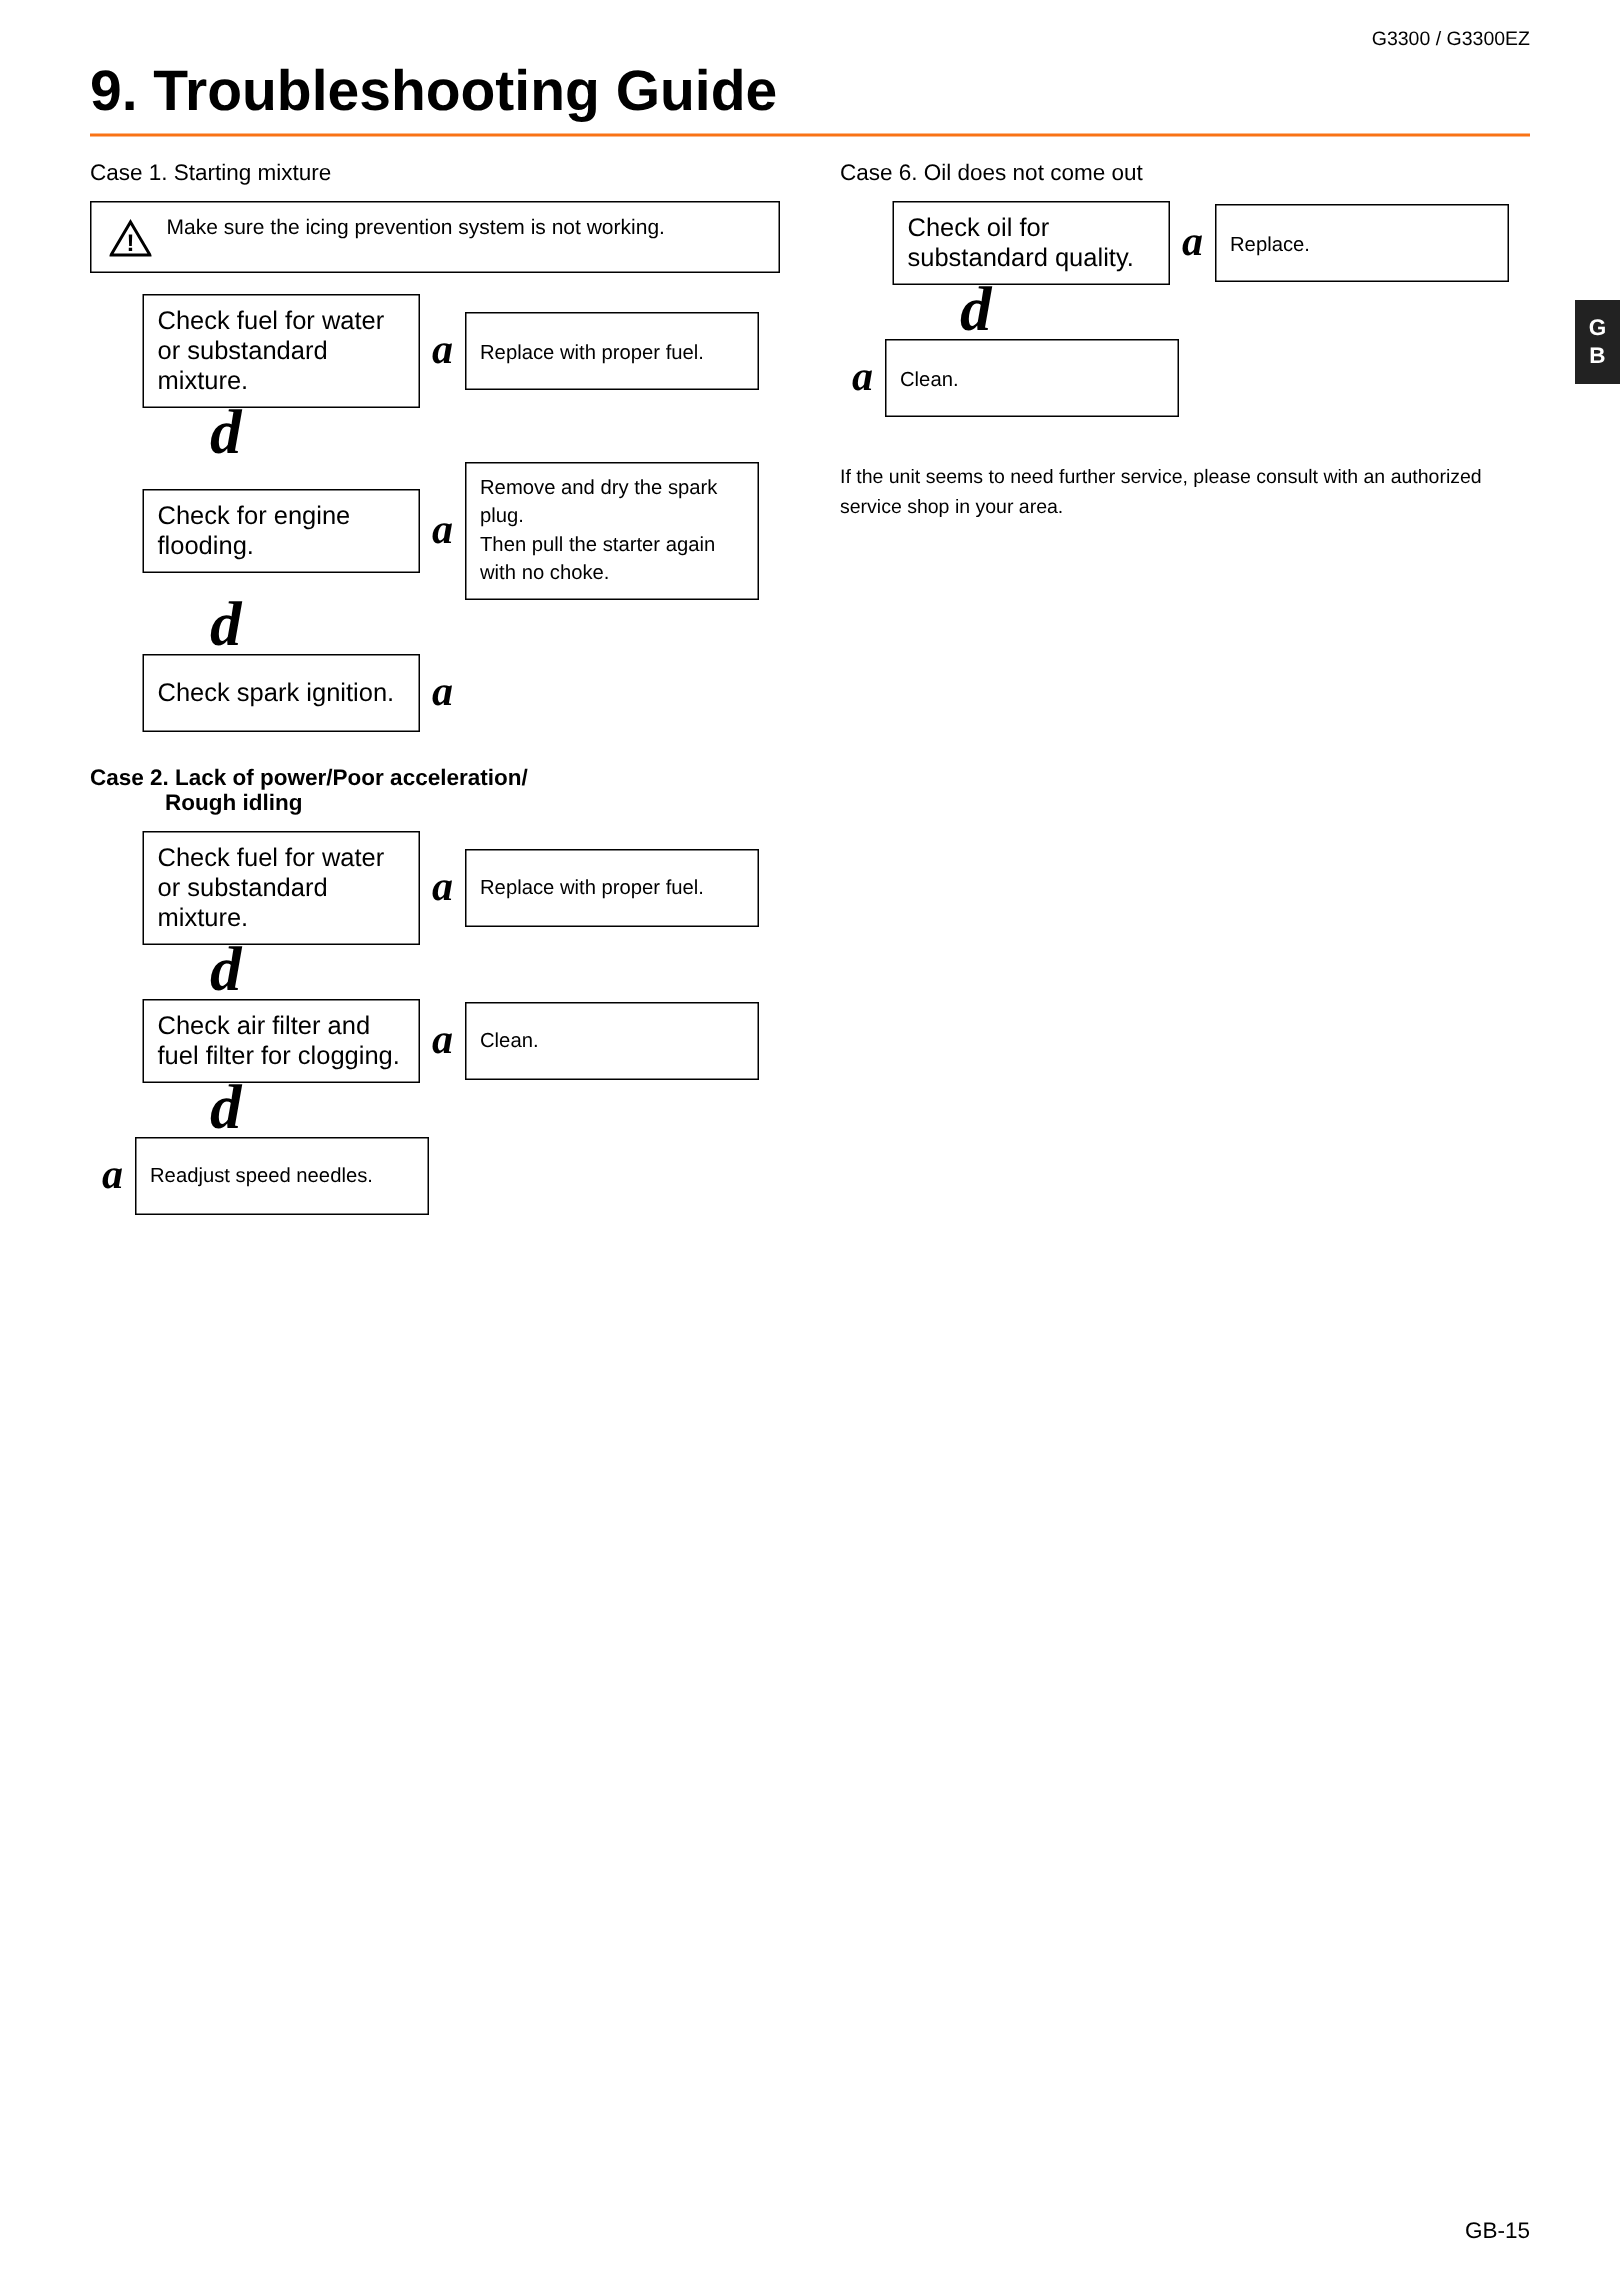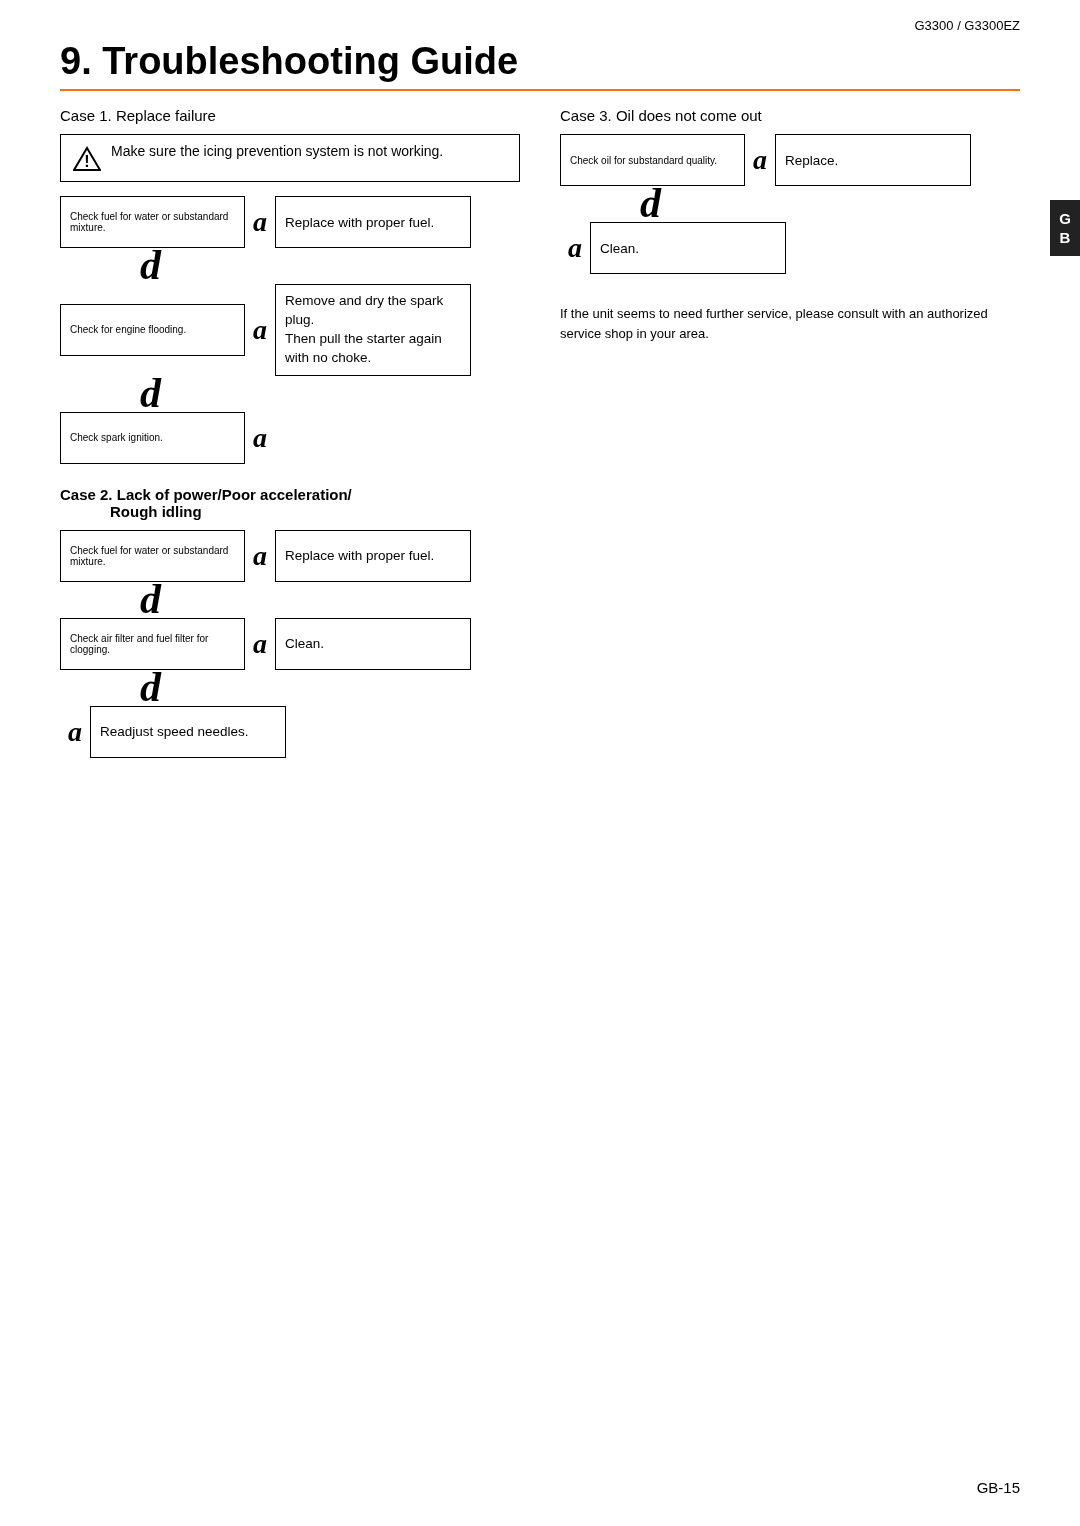"Replace failure" span { text: Replace failure -> Starting mixture }
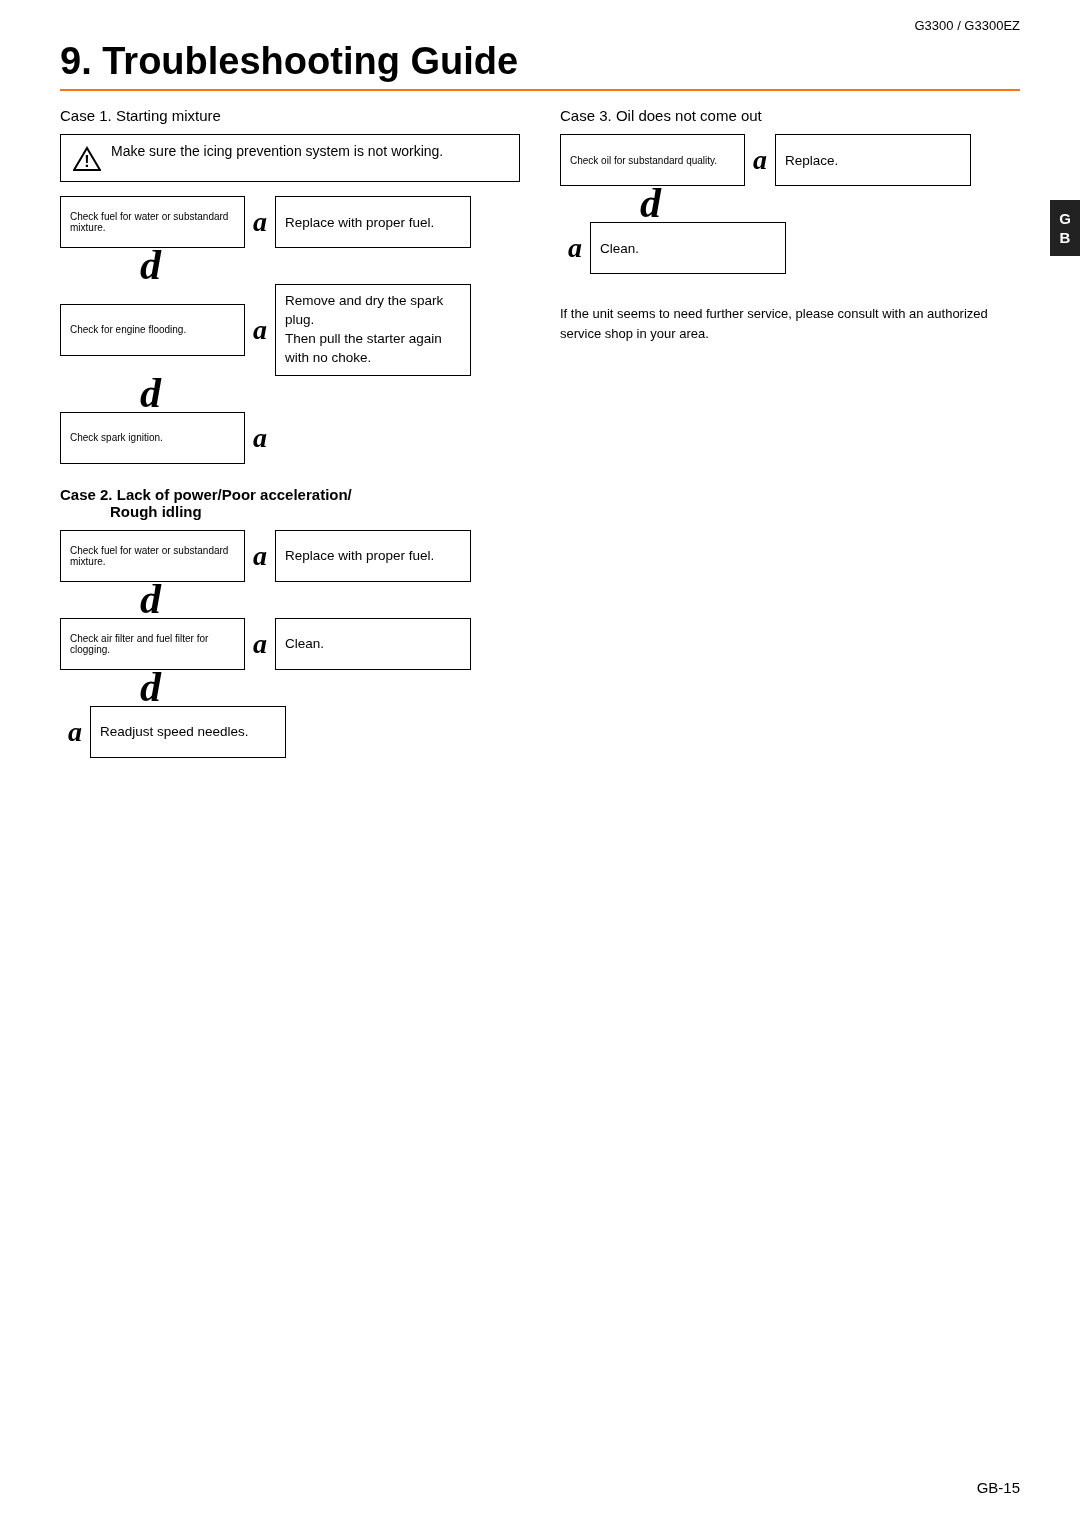"Case 3." span { text: 3 -> 6 }
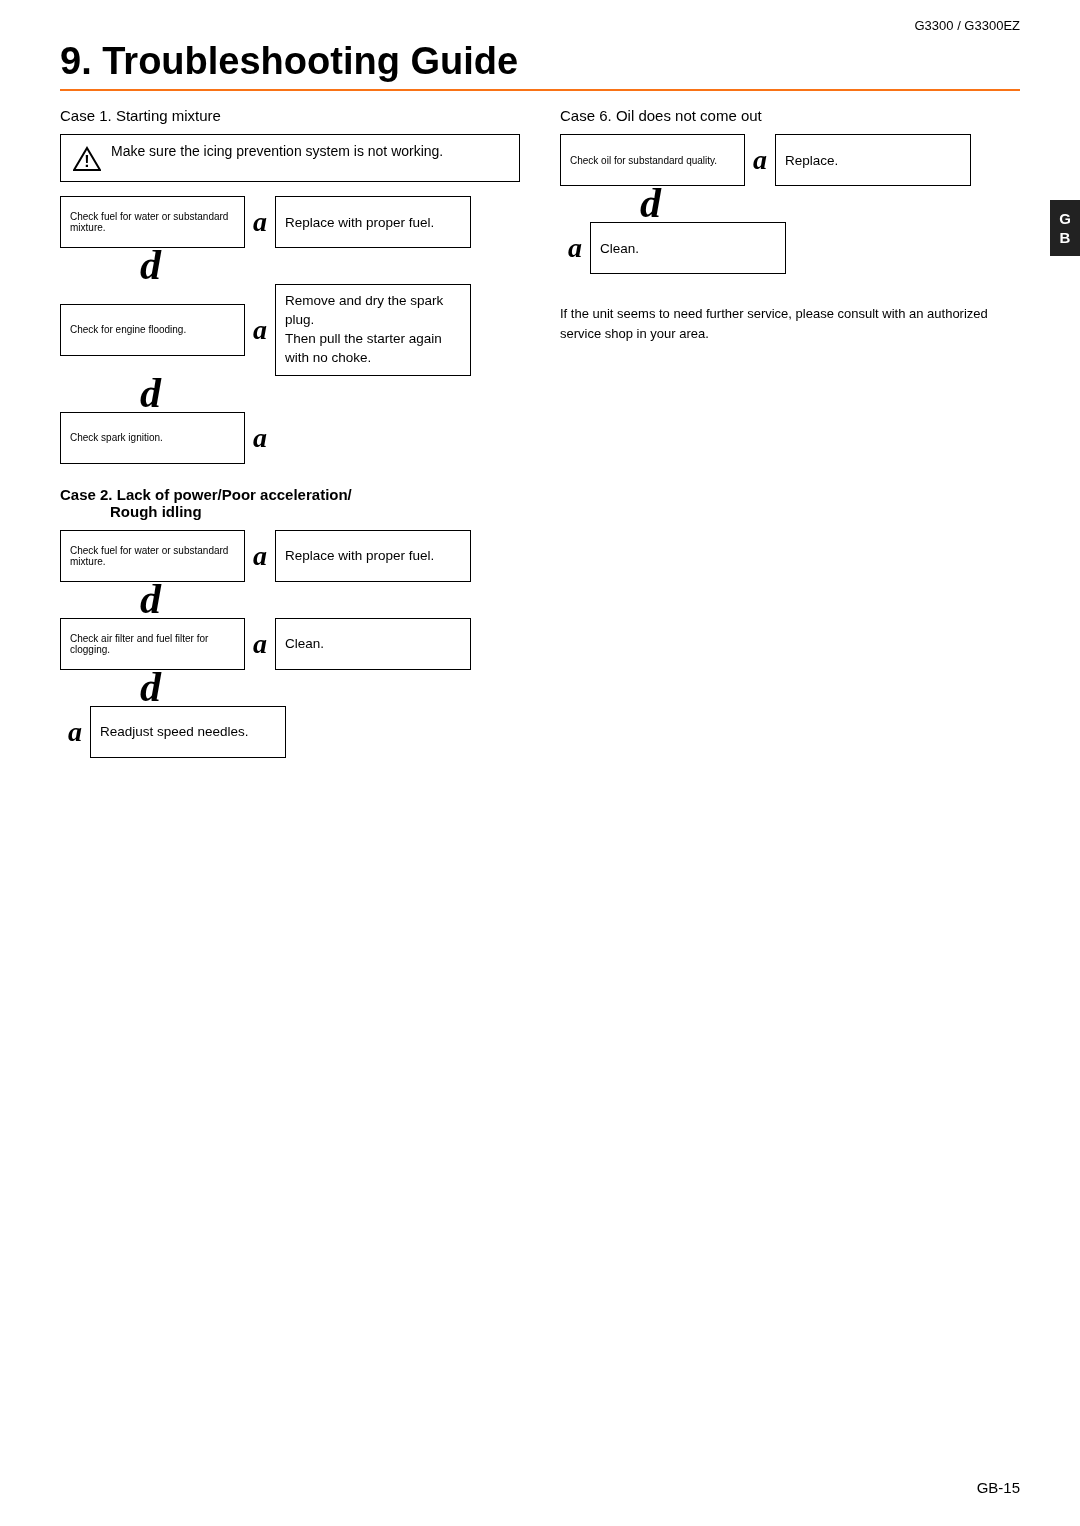"Check oil for substandard quality." .flow-check-box { font-size: 10px -> 17px; margin-left: none -> 35px }
